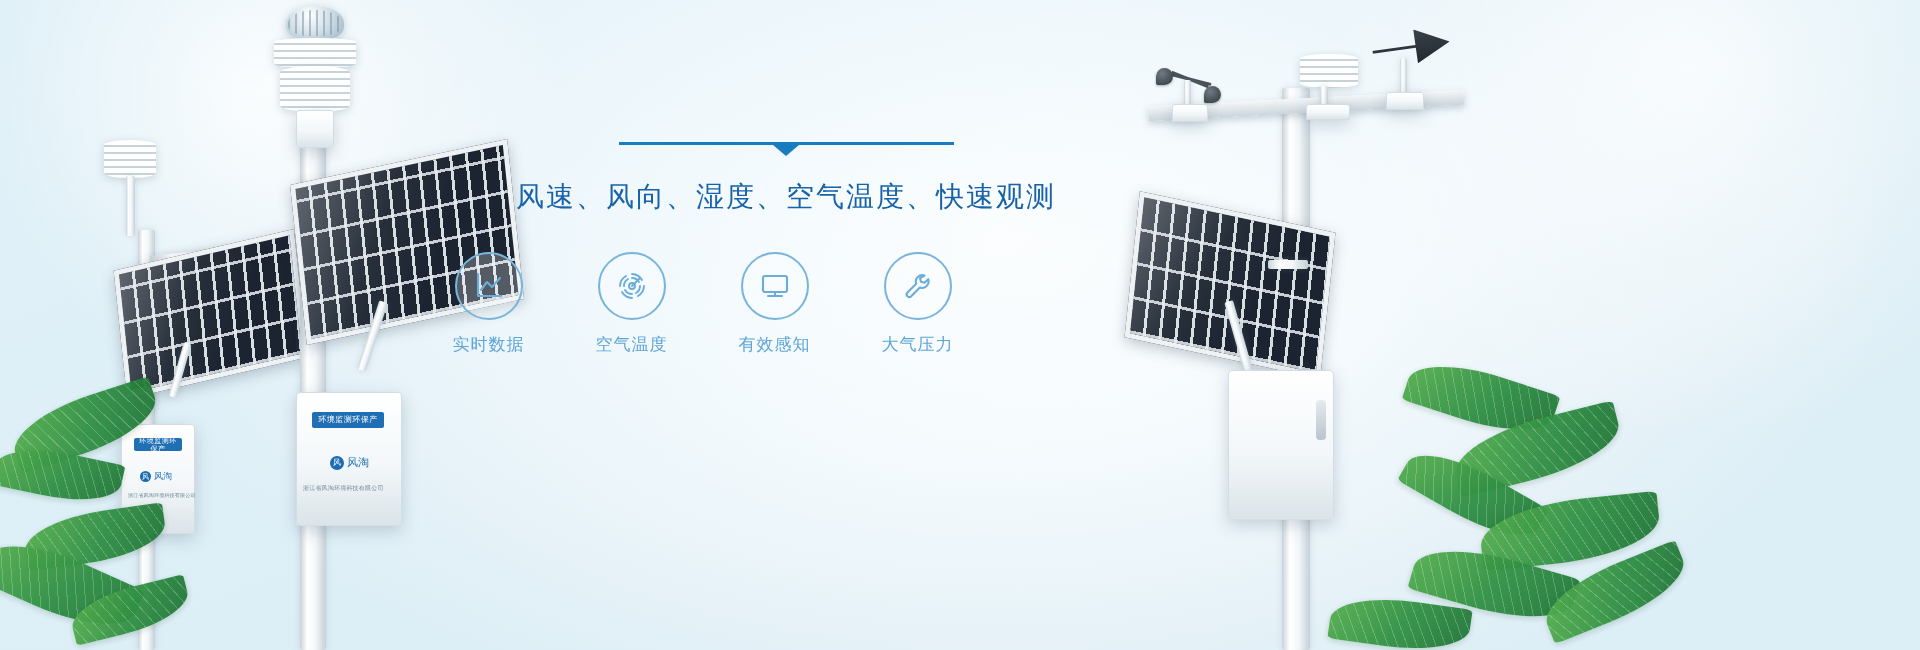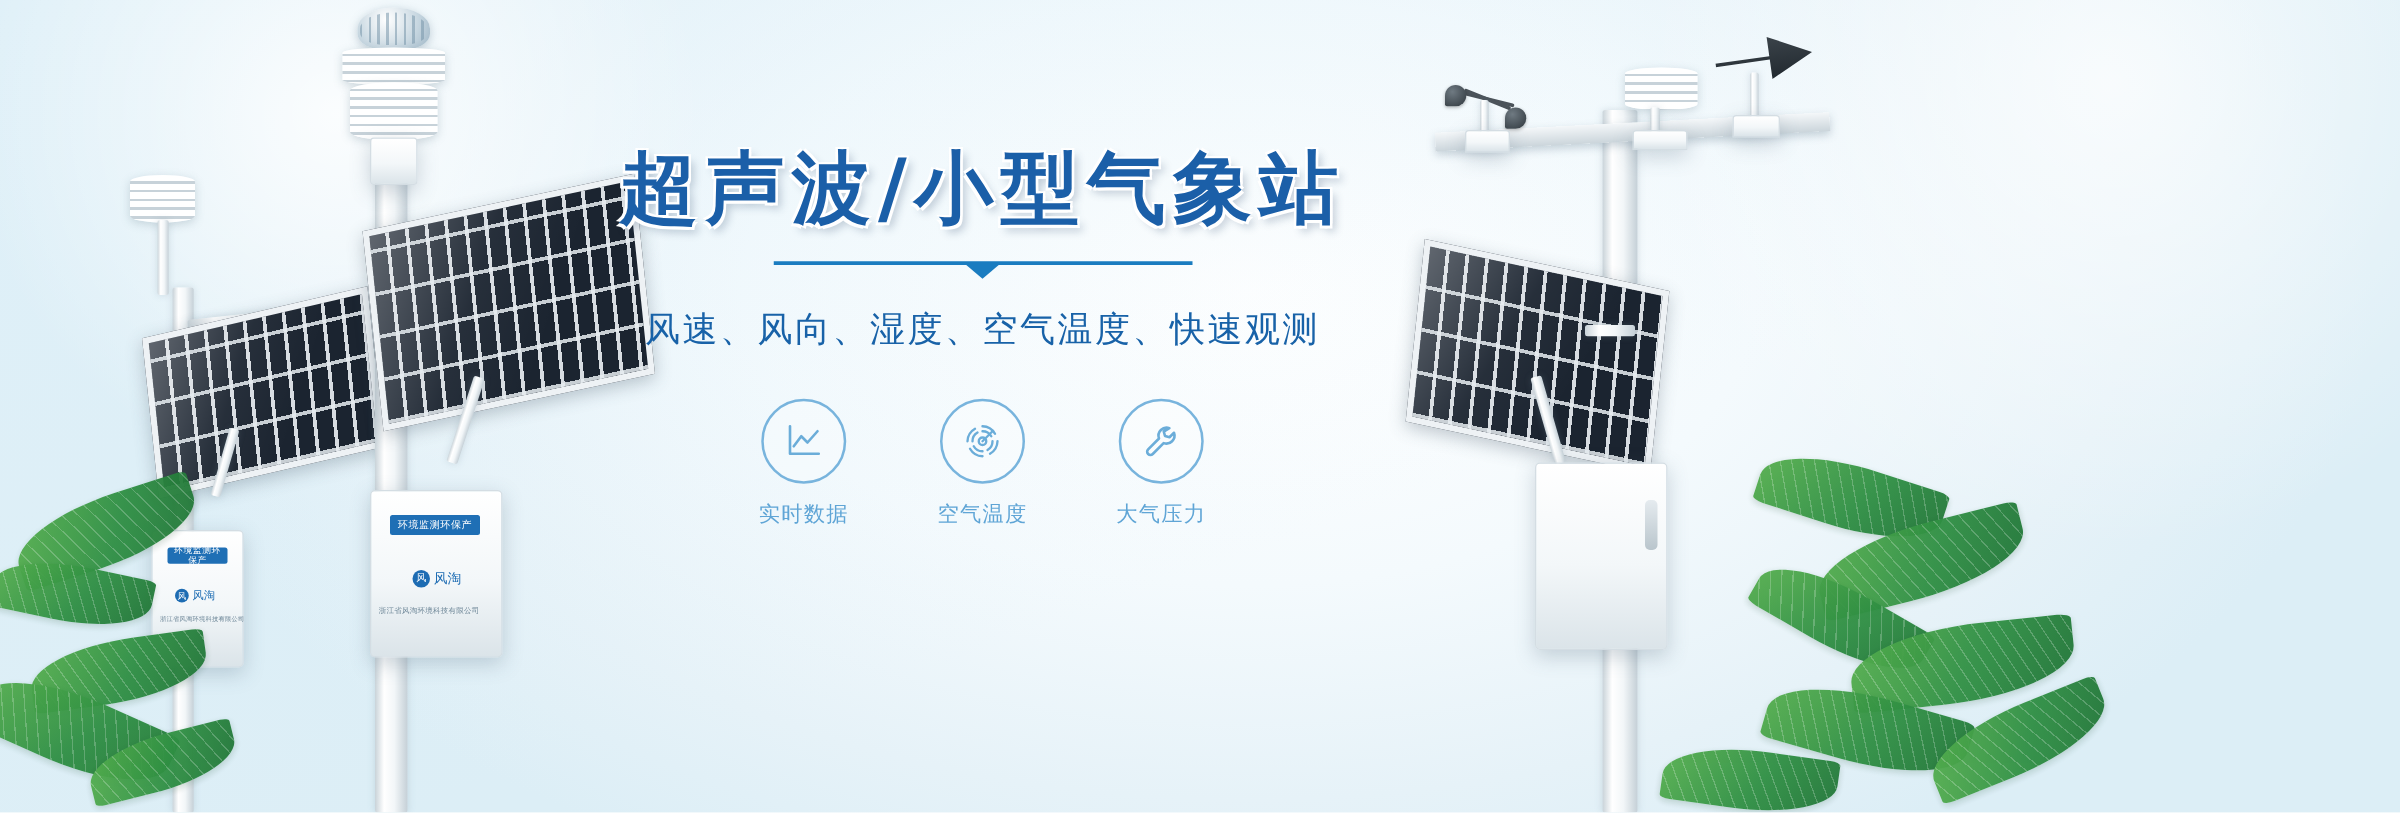"超声波/小型气象站" h1.headline { html: <h1>超声波/小型气象站</h1> -> none }
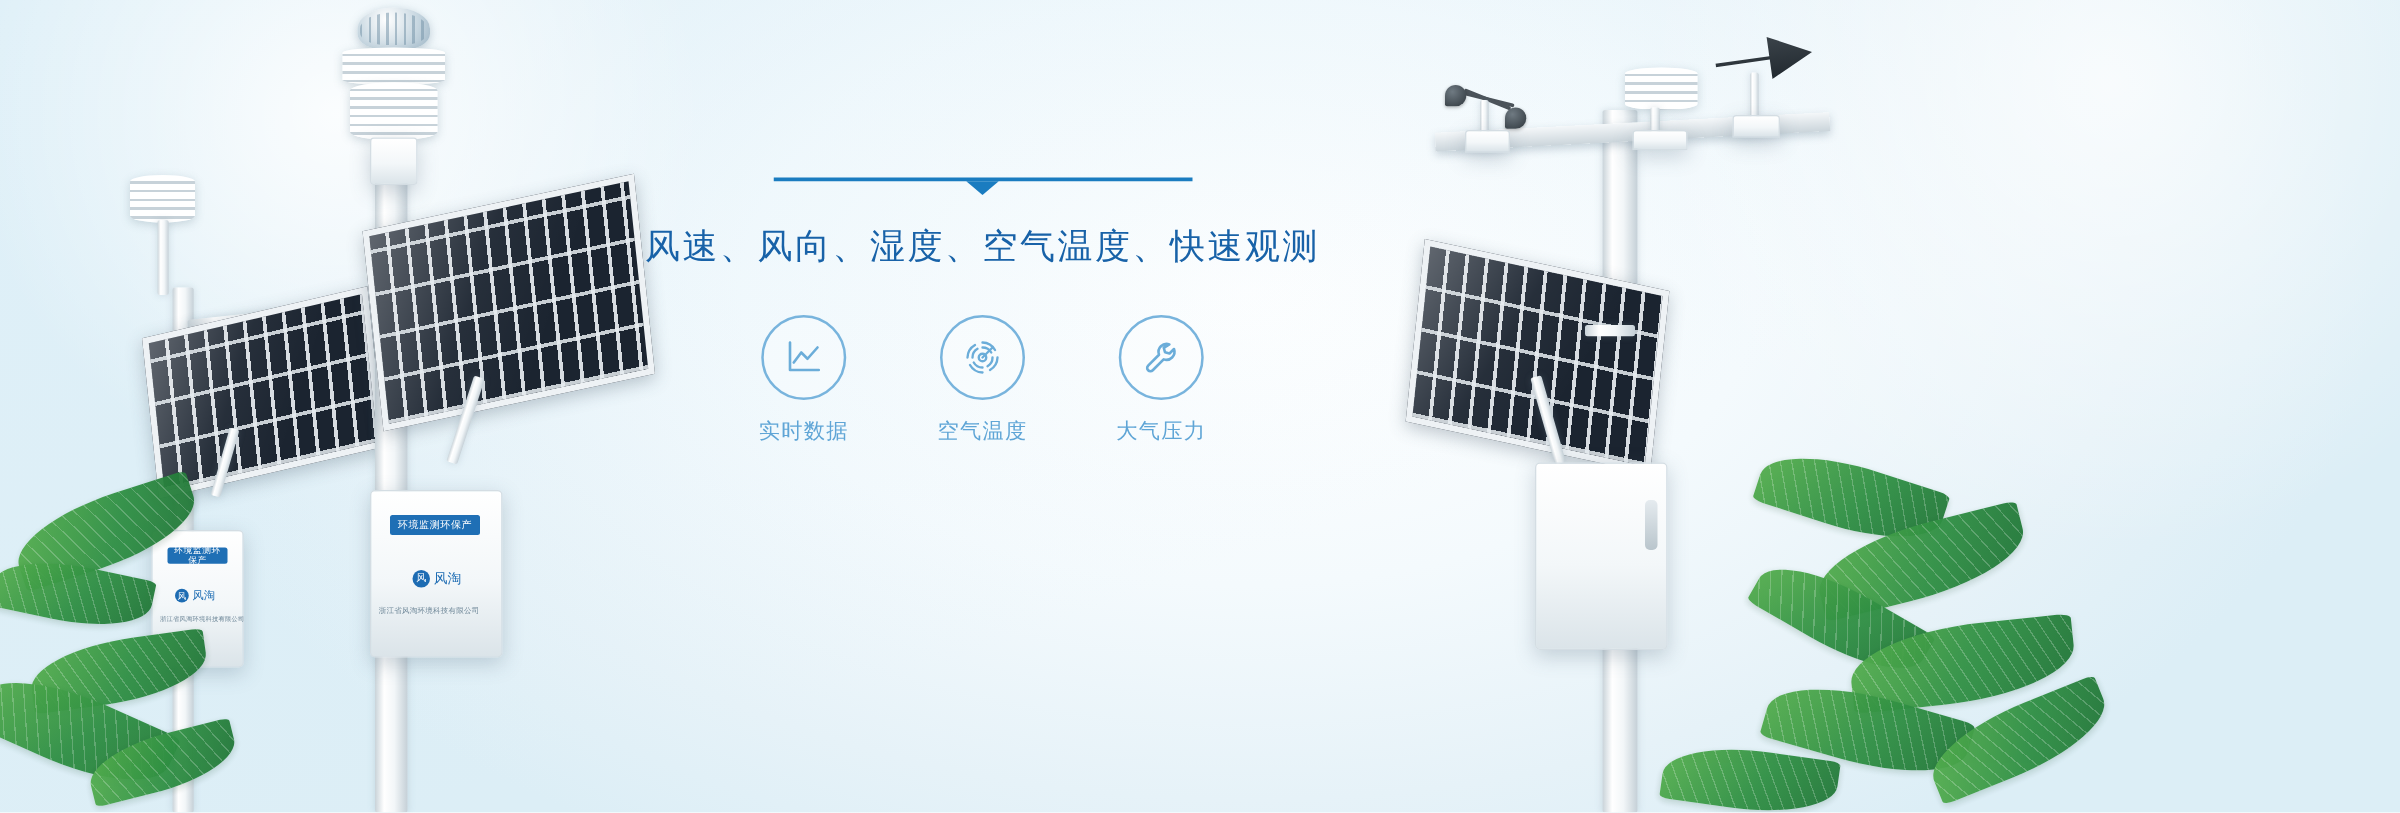"实时数据" .features { justify-content: center -> none }
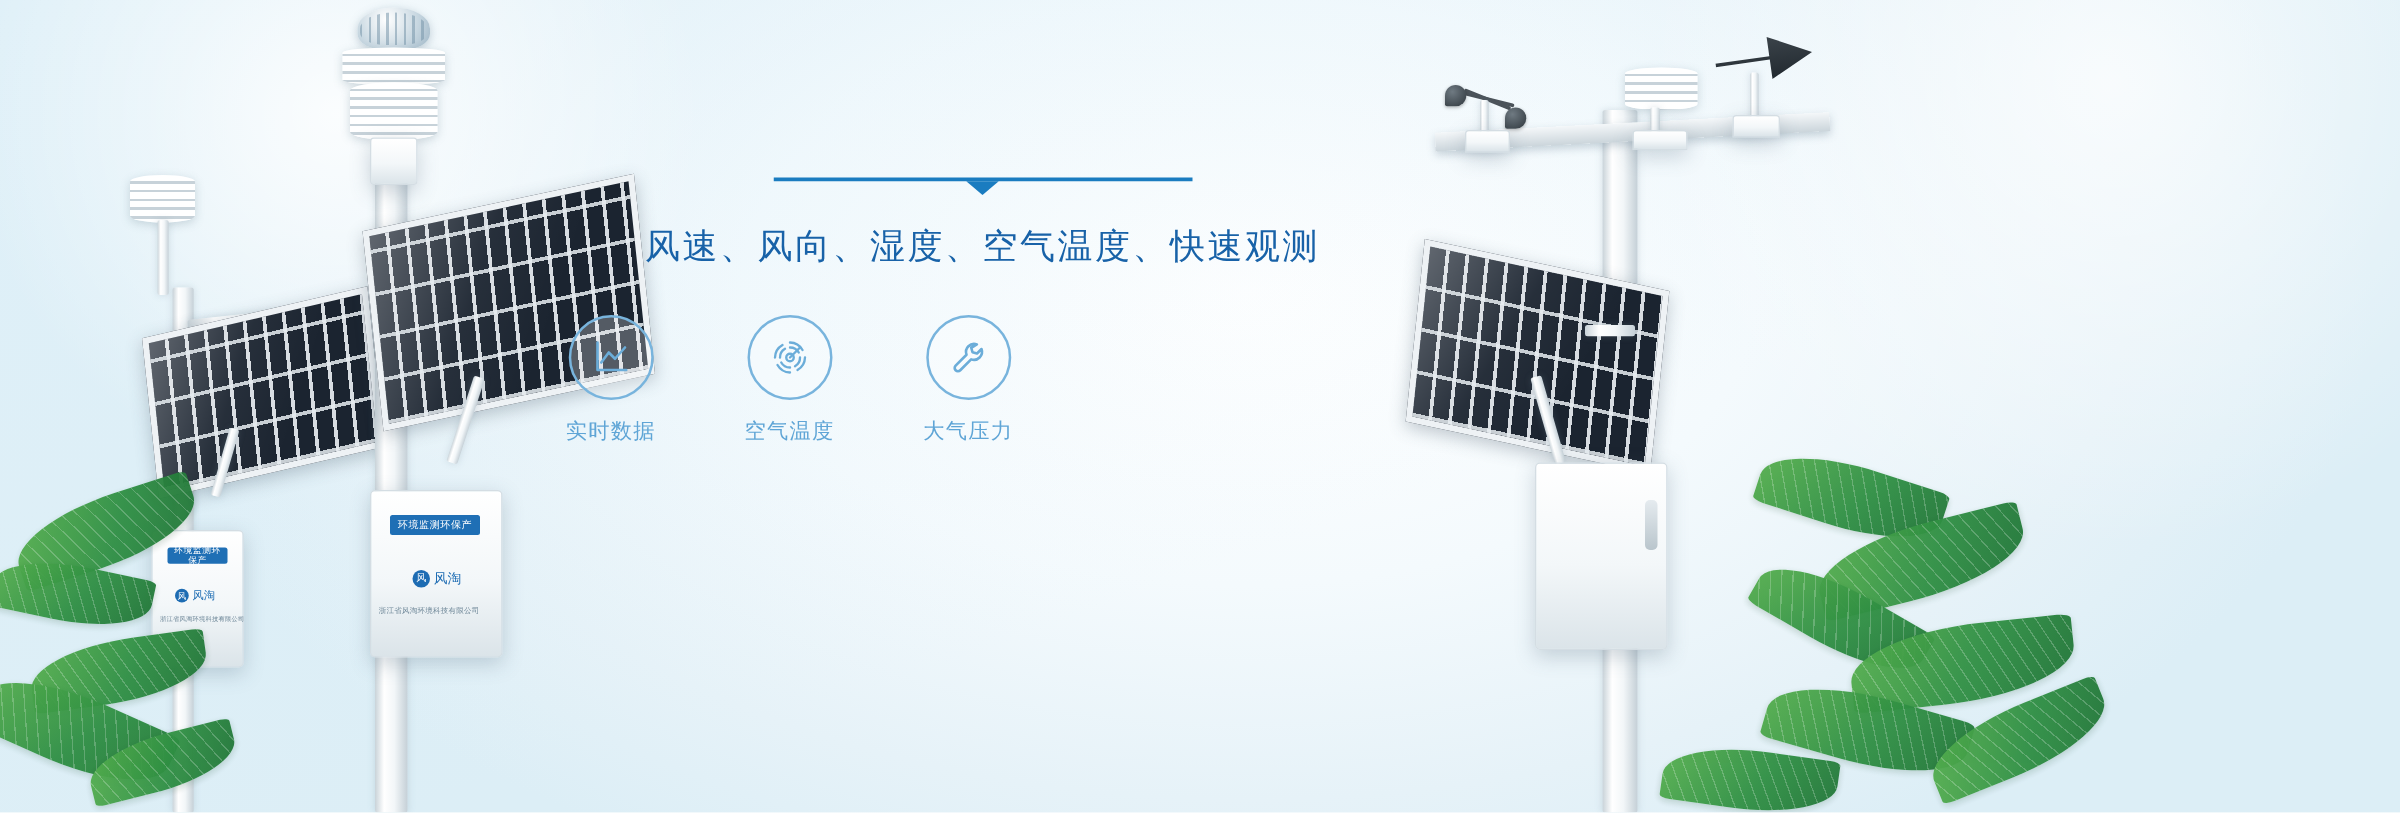"有效感知" div.feature { html: none -> <div> <div> <svg> <rect></rect> <line></line> <line></line> </svg> </div> <div>有效感知</div> </div> }
